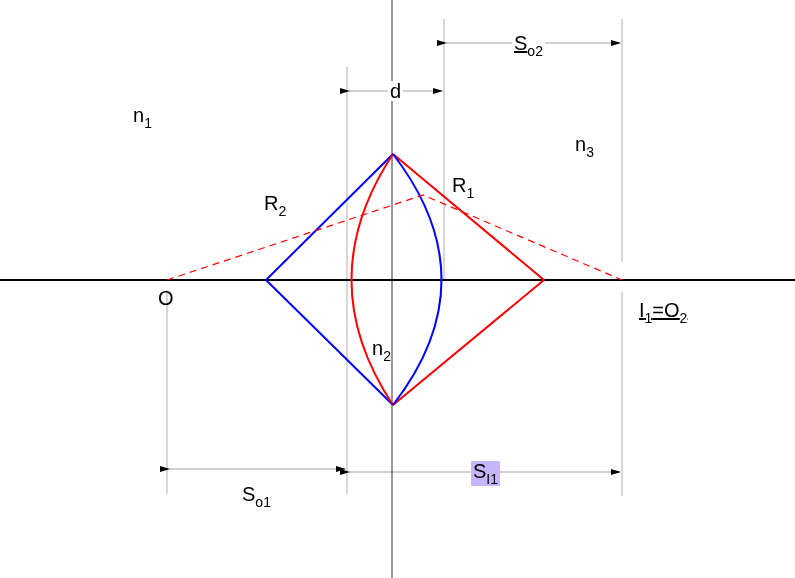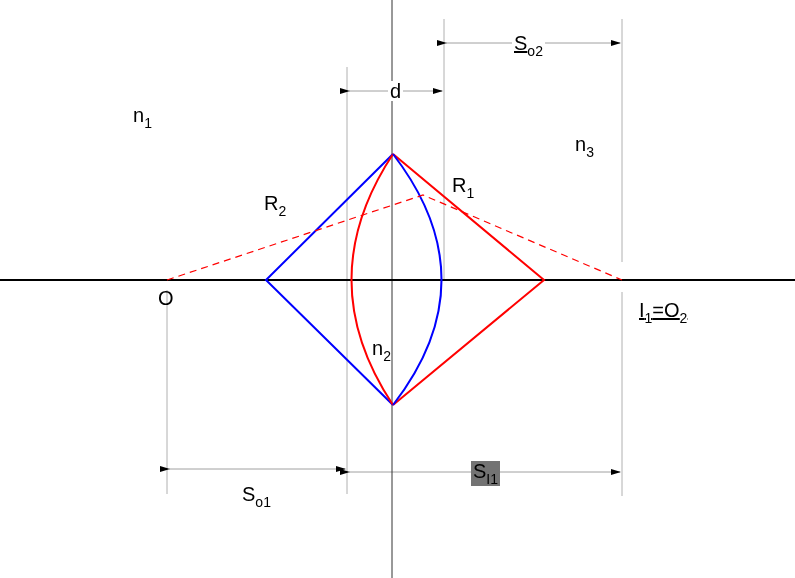"SI1" div.lbl { background: #737373 -> #c4b5fd }
